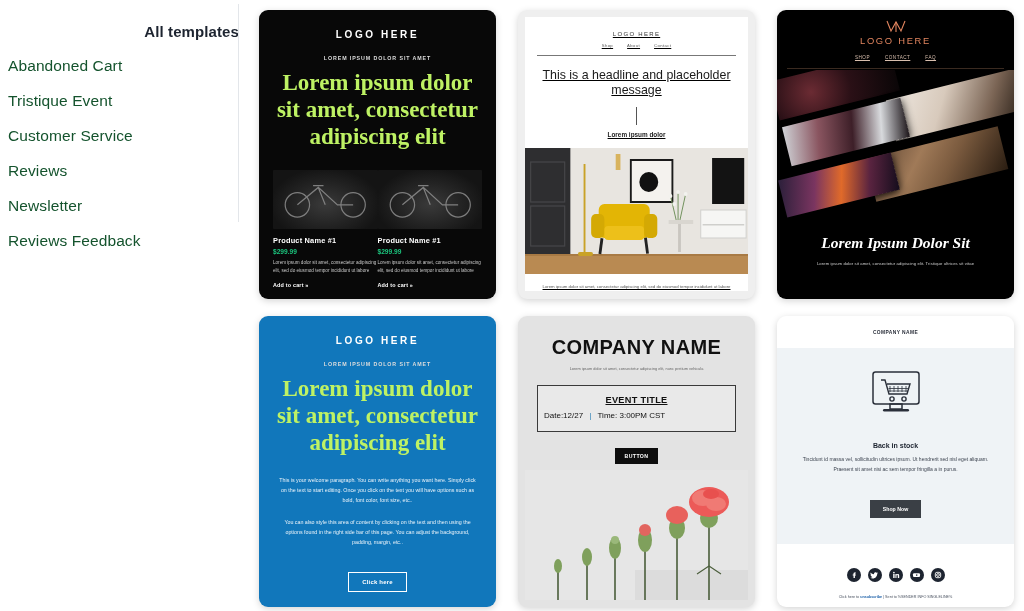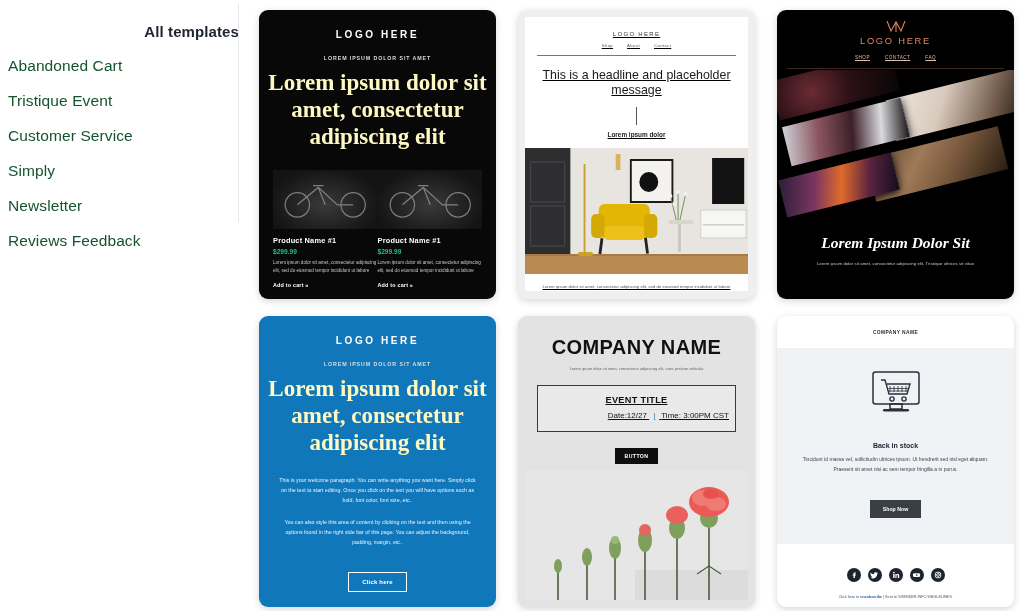"Lorem ipsum dolor sit amet, consectetur adipiscing elit" .promo-head { color: #fef9c3 -> #bef264; padding: 9px 0 0 -> 9px 14px 0 }
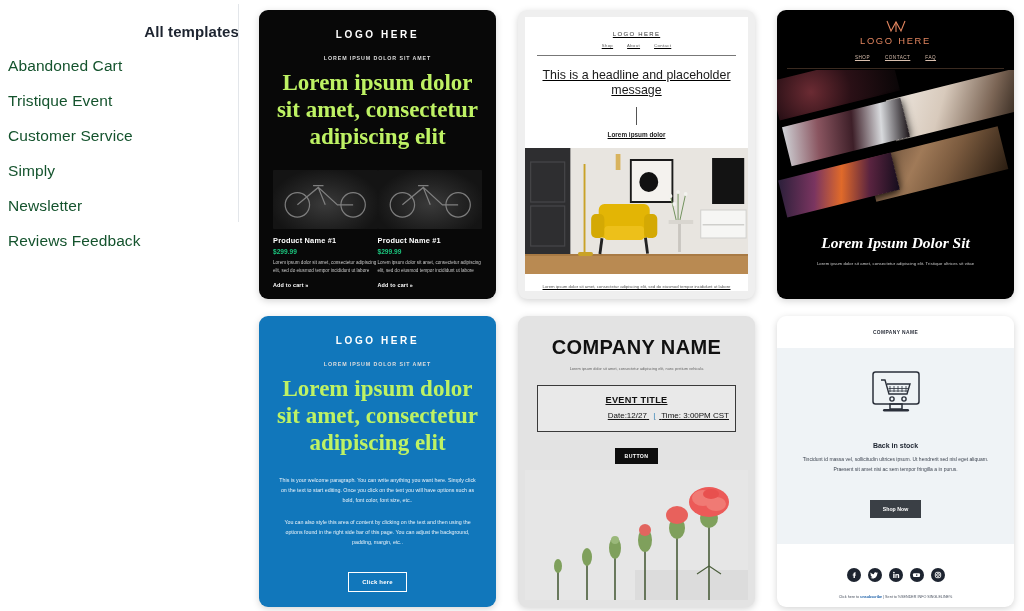"Simply" div.nav-item { text: Simply -> Reviews }
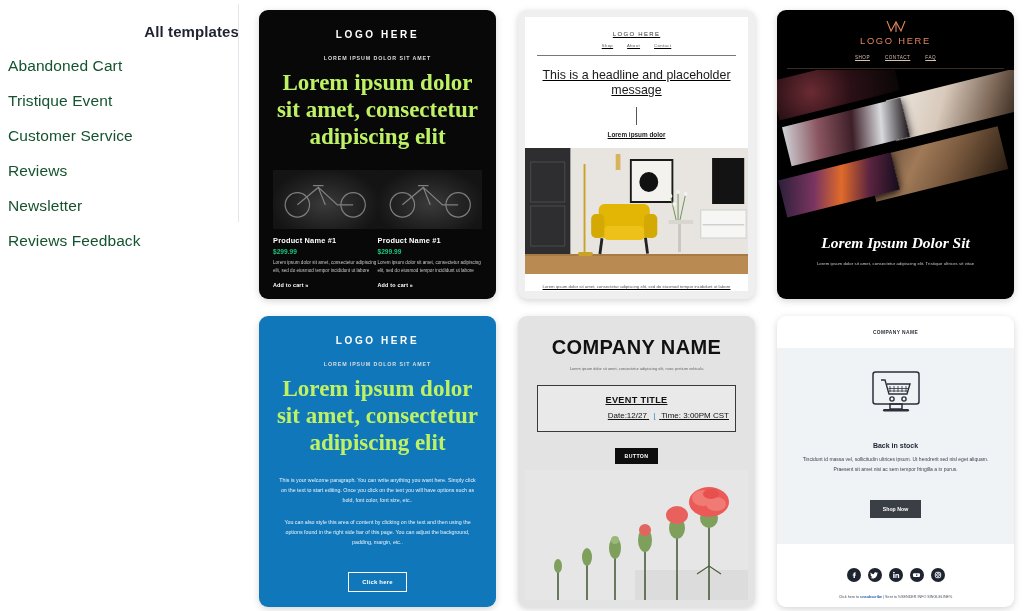"Date:12/27 | Time: 3:00PM CST" .evt-box-meta { text-align: right -> left; text-decoration: underline -> none }
